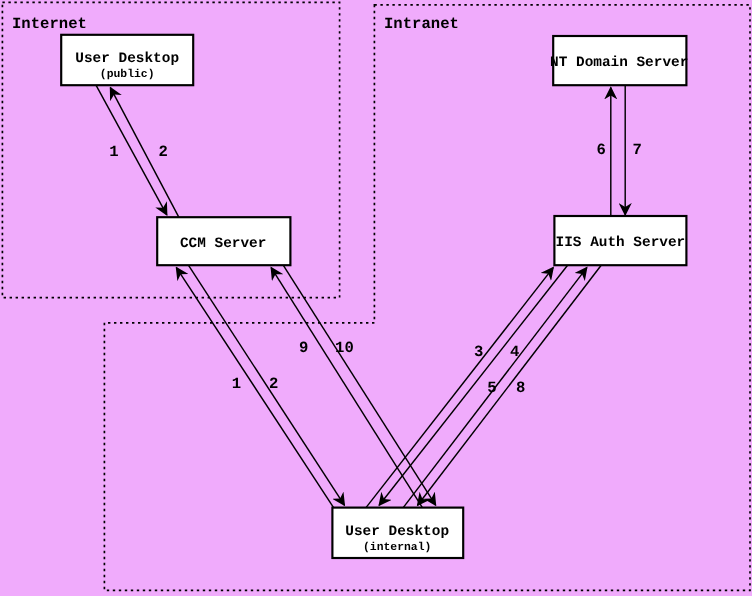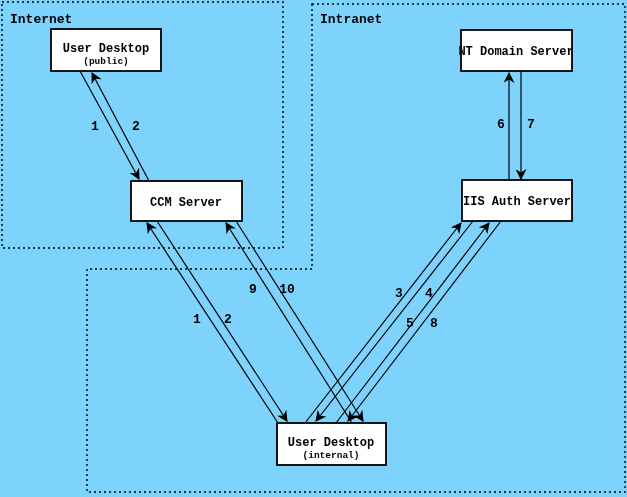"Internet" .stage { background: #7dd3fc -> #f0abfc }
